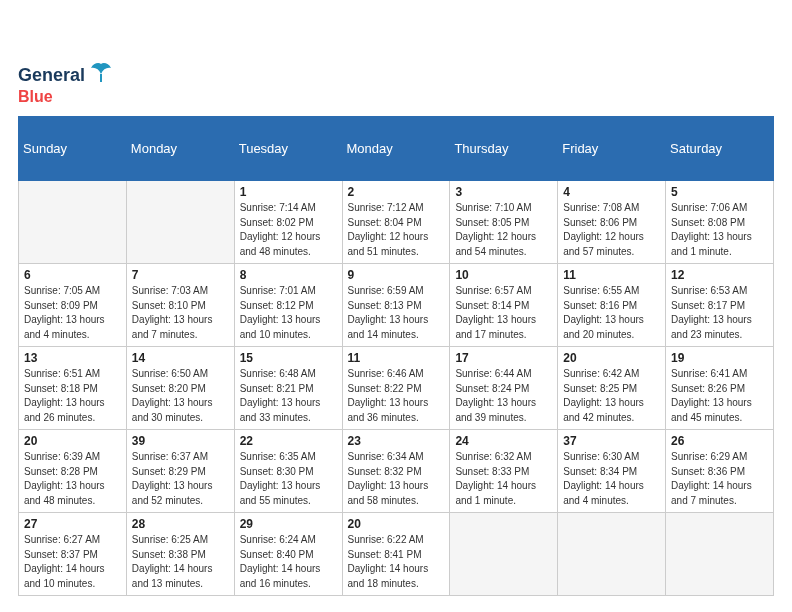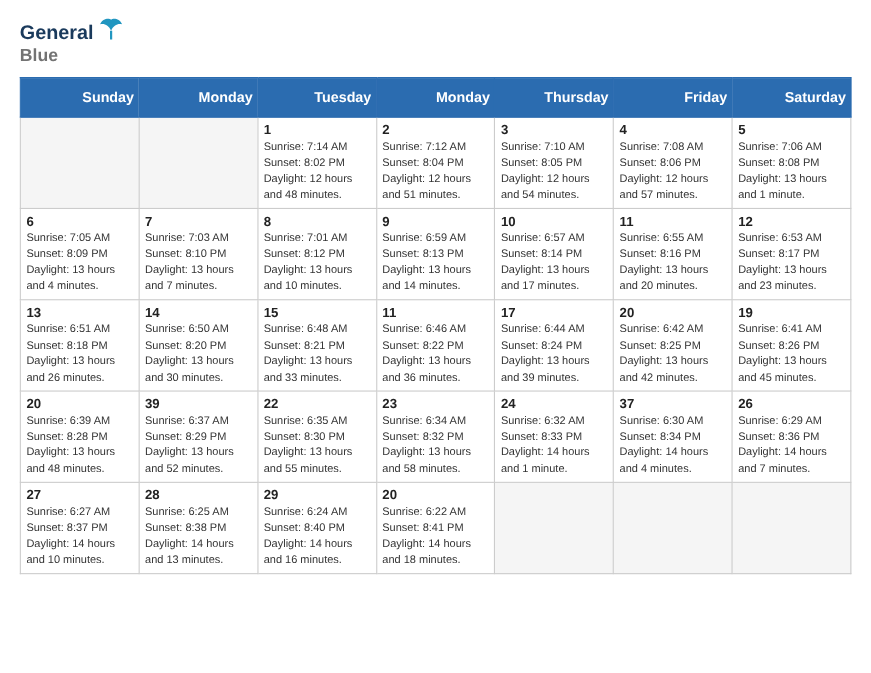"General" .logo-row { margin-top: none -> 46px }
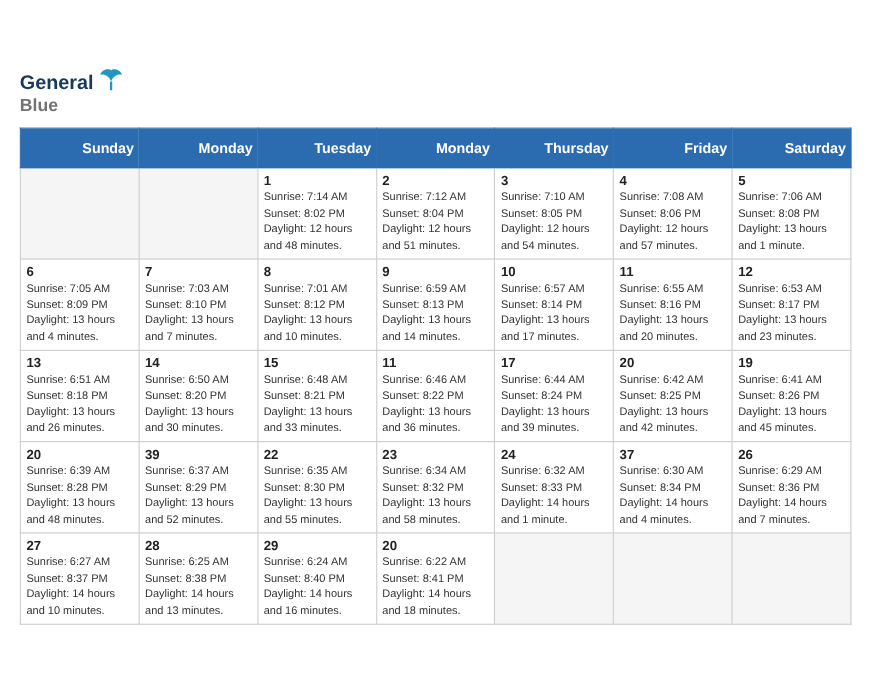"Blue" span.logo-text { color: #737373 -> #ef4444 }
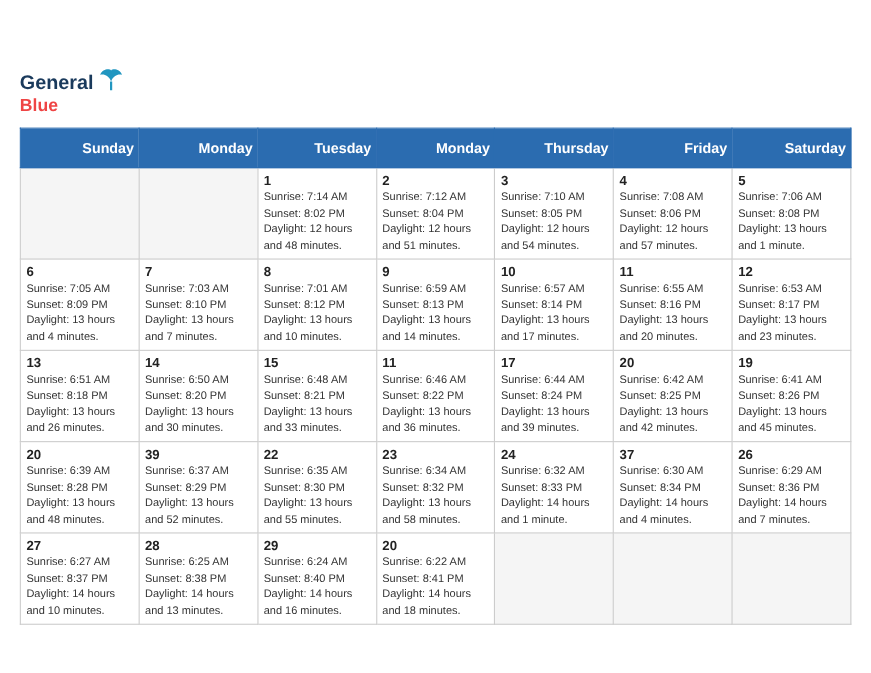"Sunday" .calendar th { font-weight: bold -> normal; padding: 10px 4px -> 24px 4px; text-align: right -> left }
